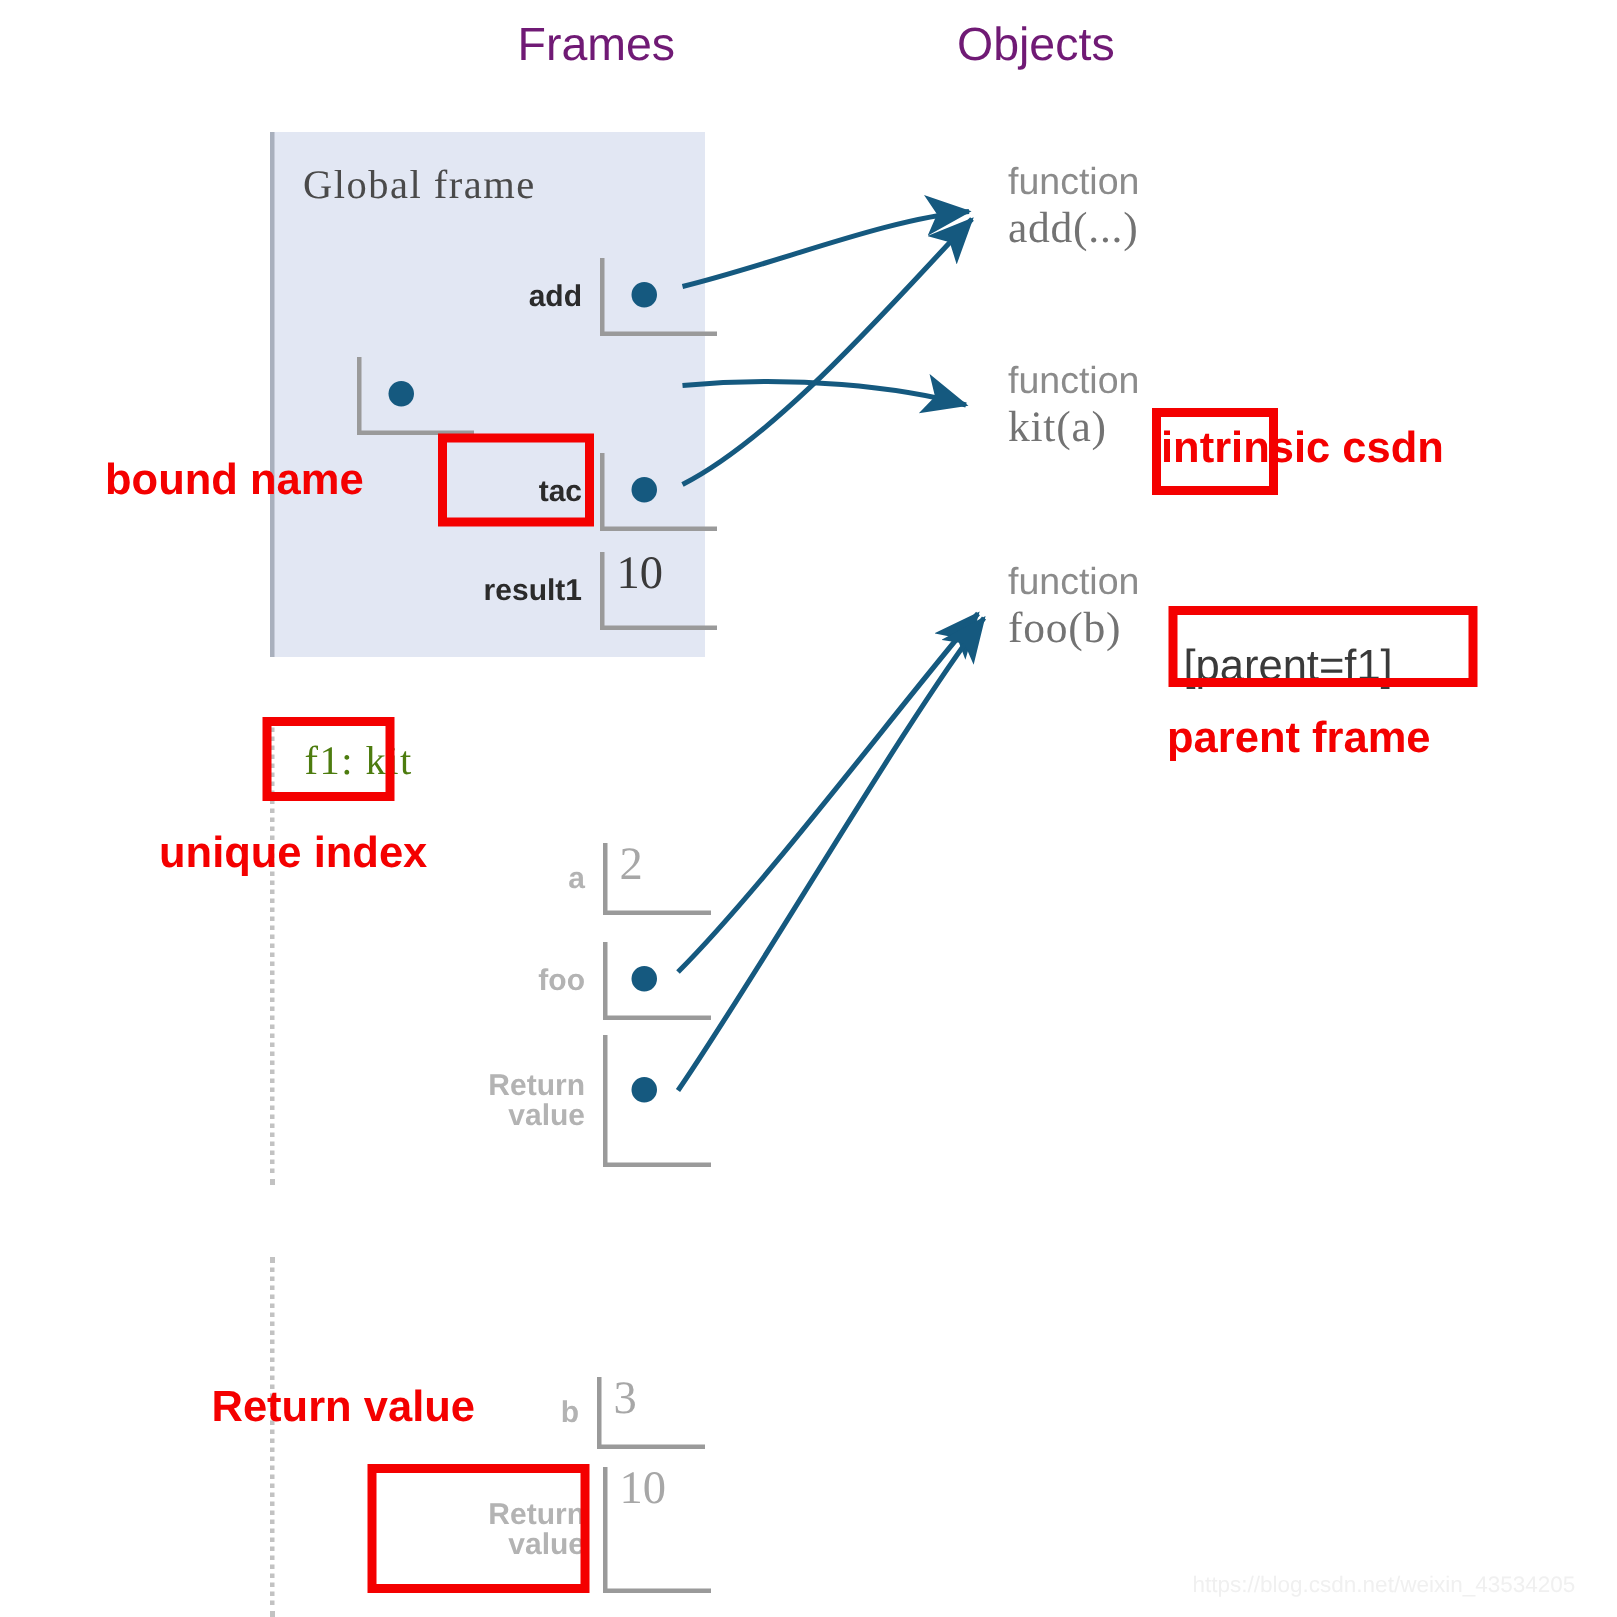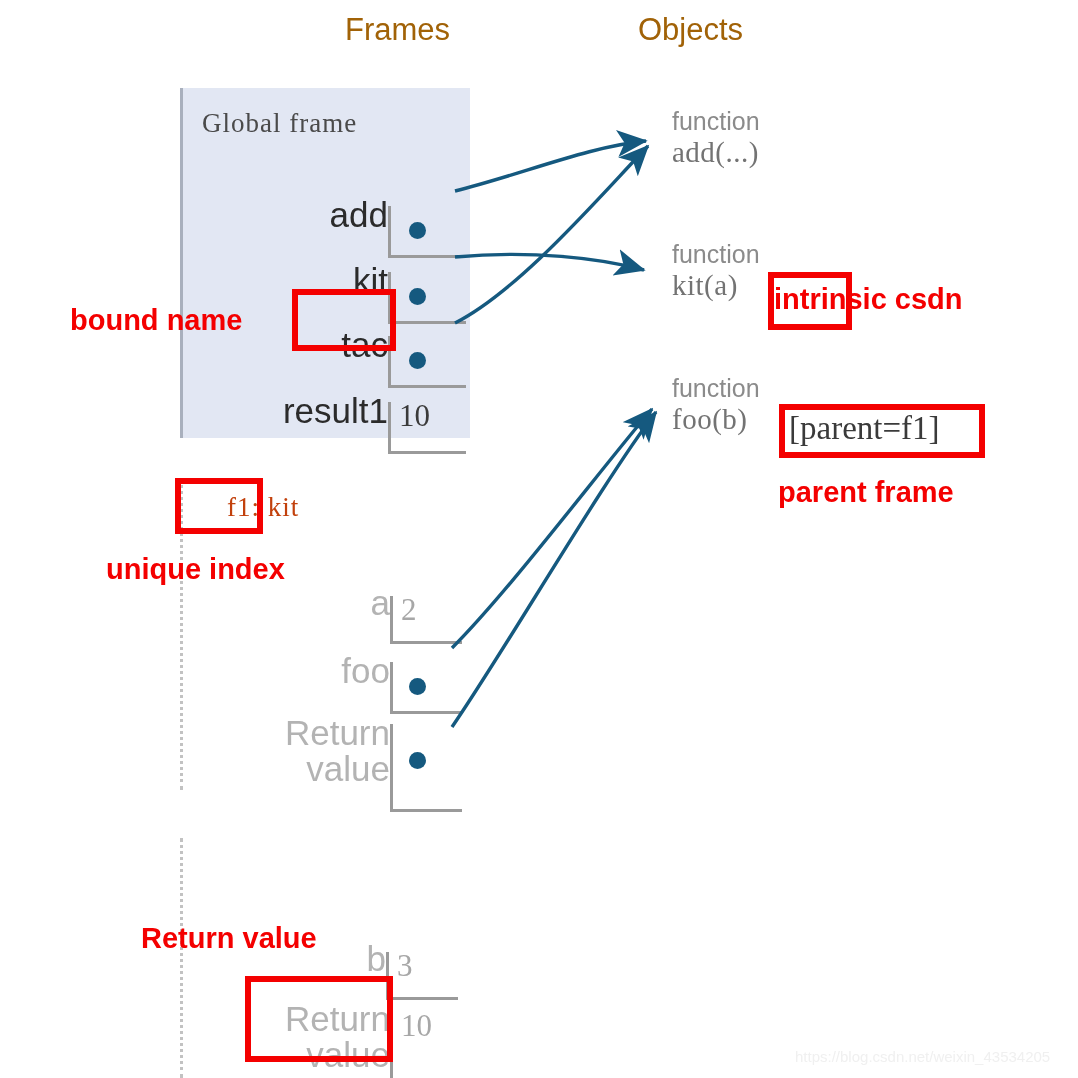"Frames" .col-head { color: #a16207 -> #701a75 }
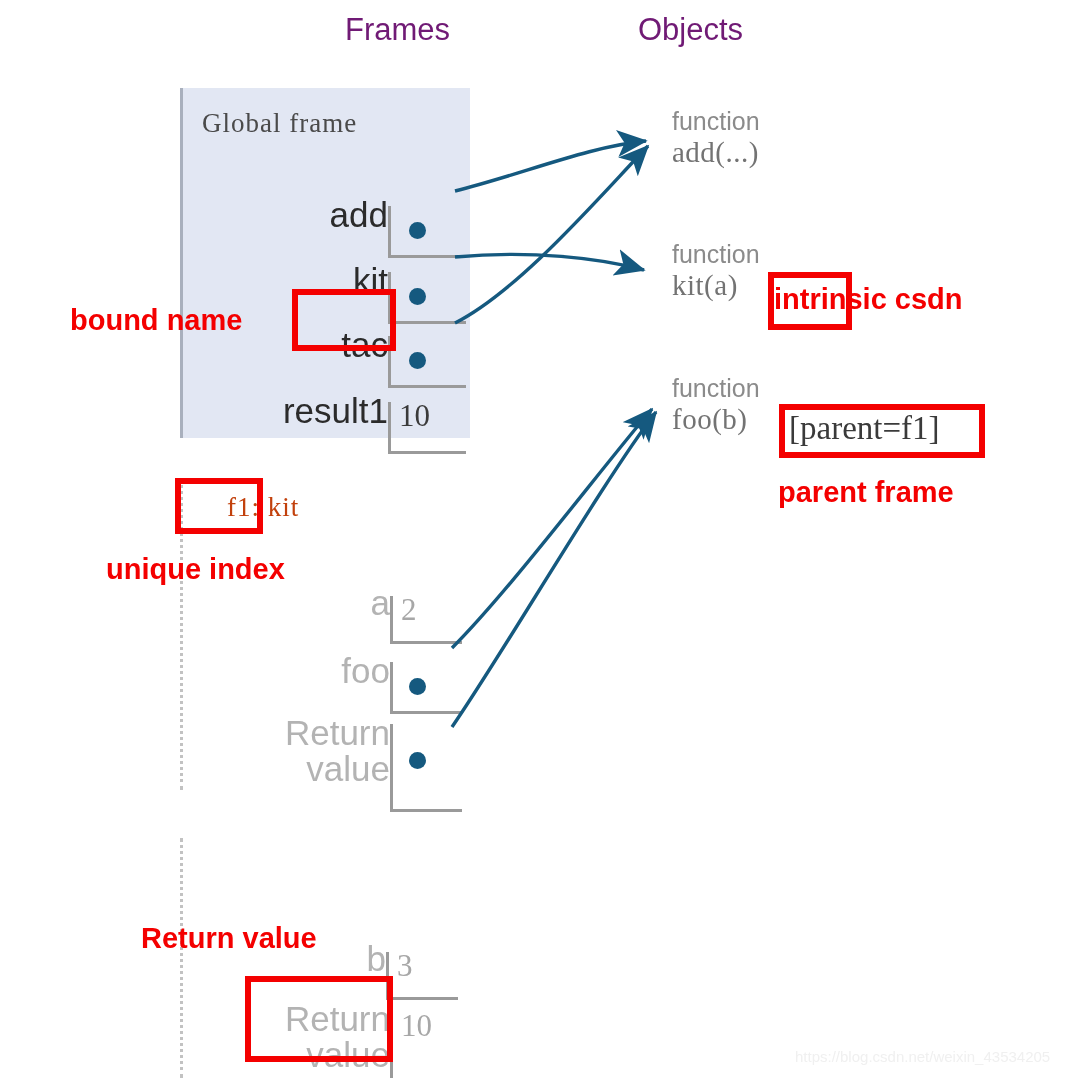"add" .var-name { font-size: 35px -> 20px; font-weight: none -> bold; padding-right: none -> 12px }
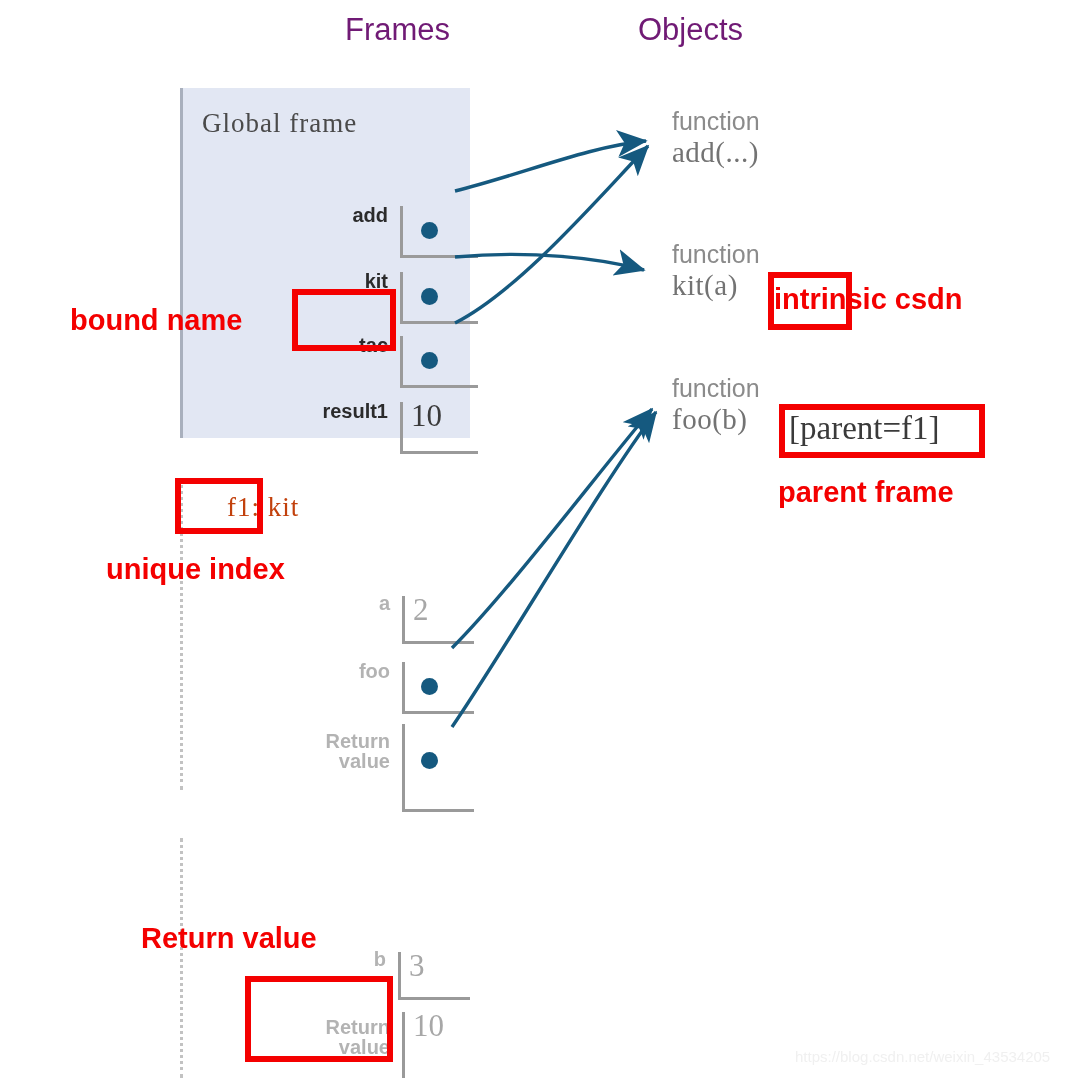"kit" div.var-name { html: <div>kit</div> -> none }
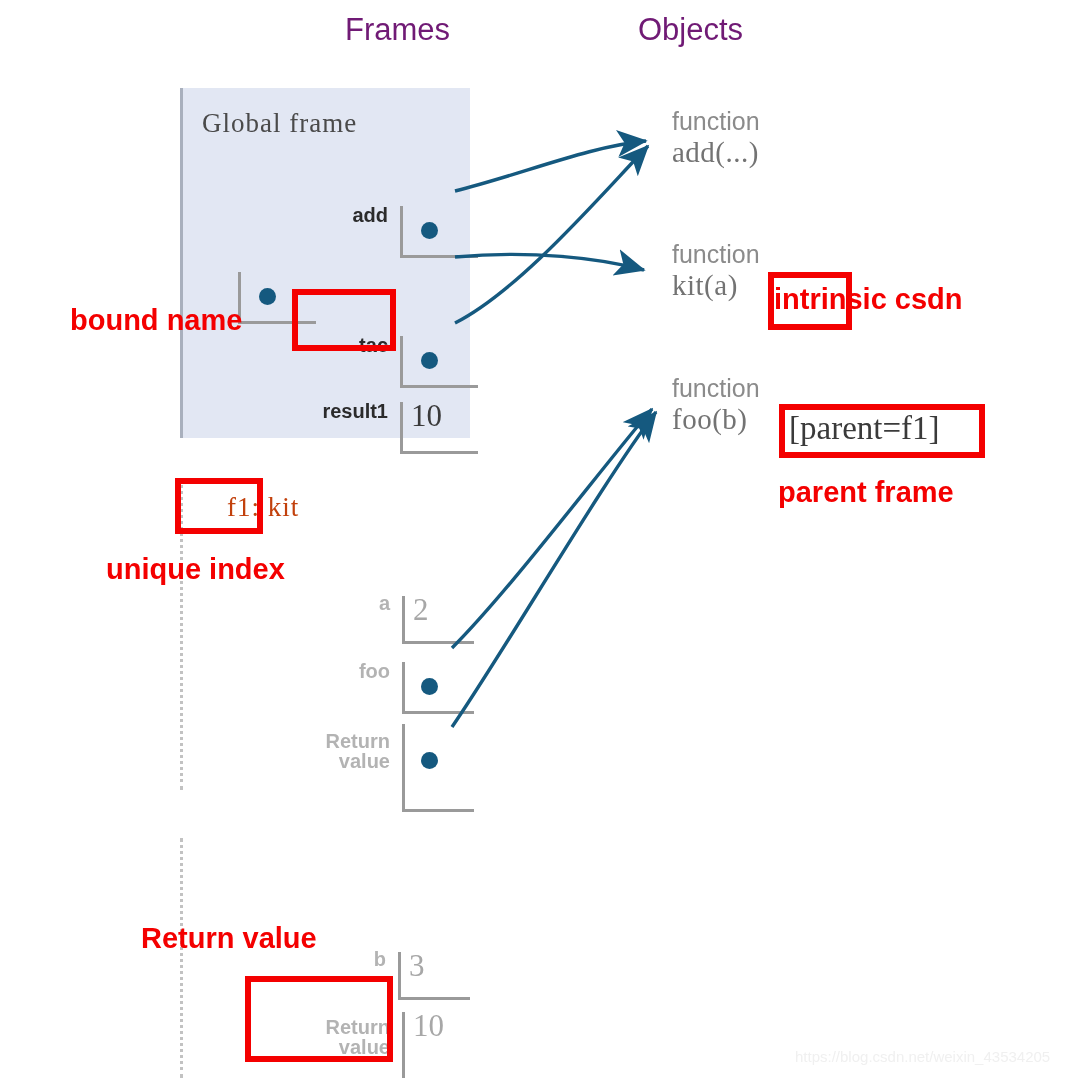"10" .var-cell { margin-top: 34px -> none }
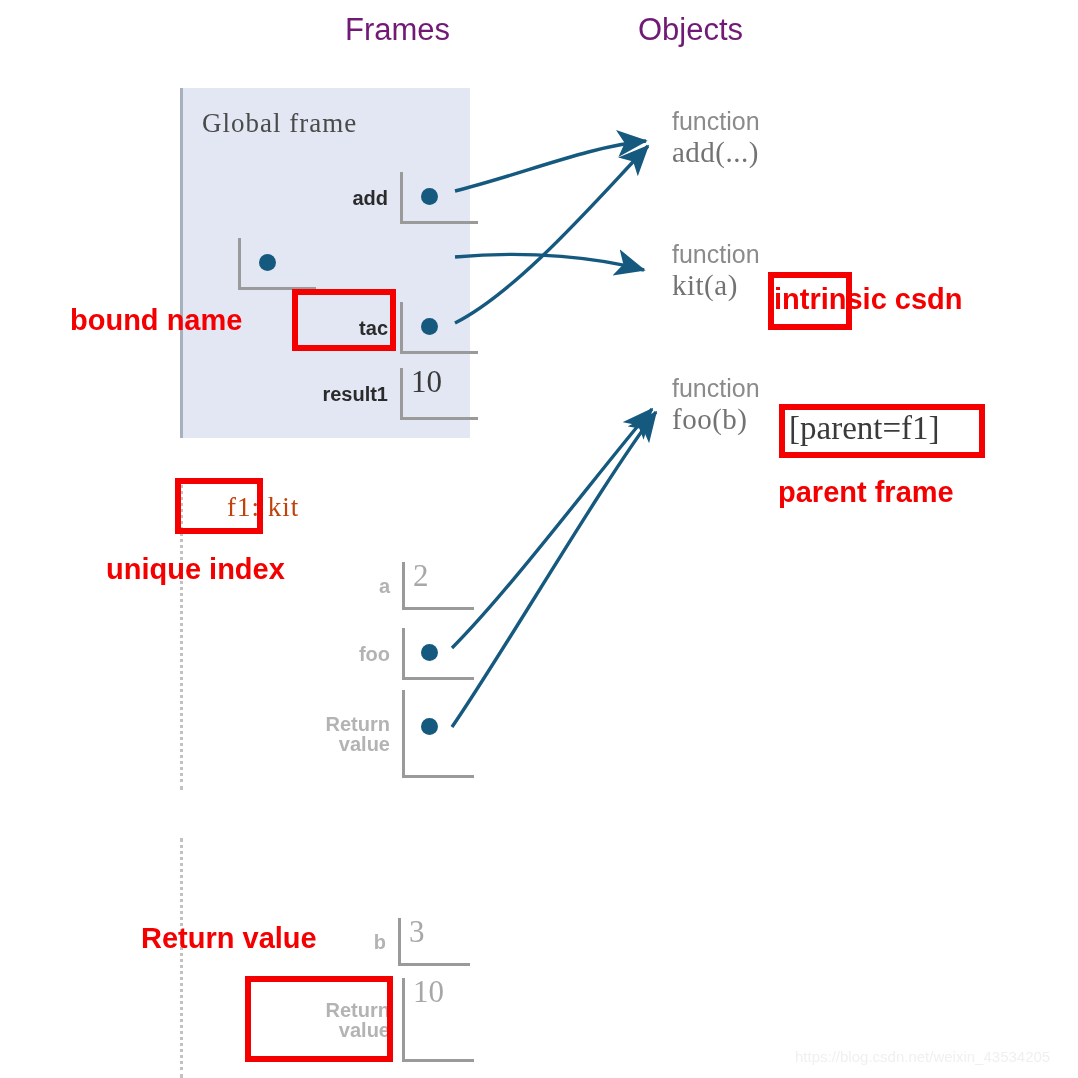"[parent=f1]" #obj-foo-parent { font-family: Liberation Serif, serif -> Liberation Sans, sans-serif; font-size: 33px -> 29px; top: 410px -> 428px }
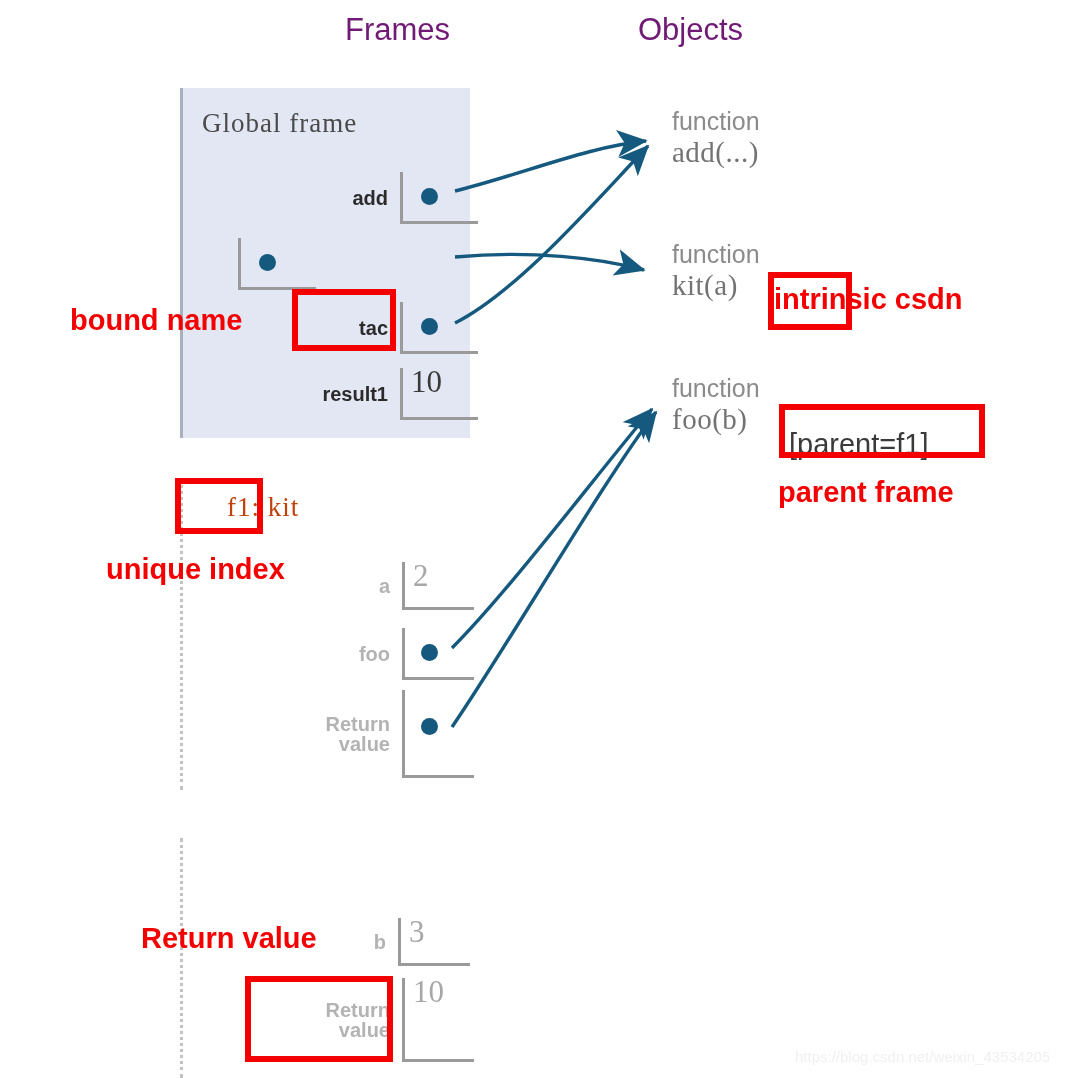"f1: kit" #f1-frame-title { color: #c2410c -> #4d7c0f; margin-left: 24px -> none }
